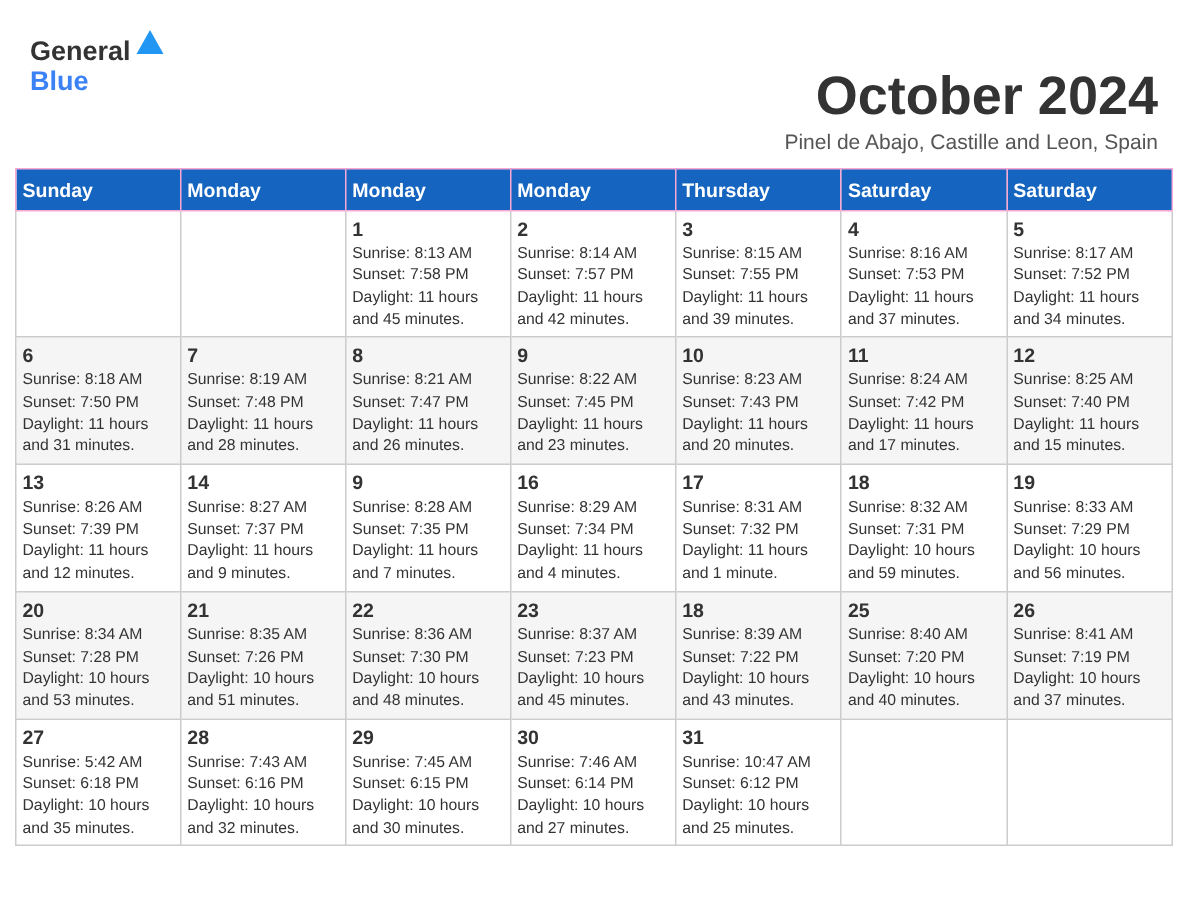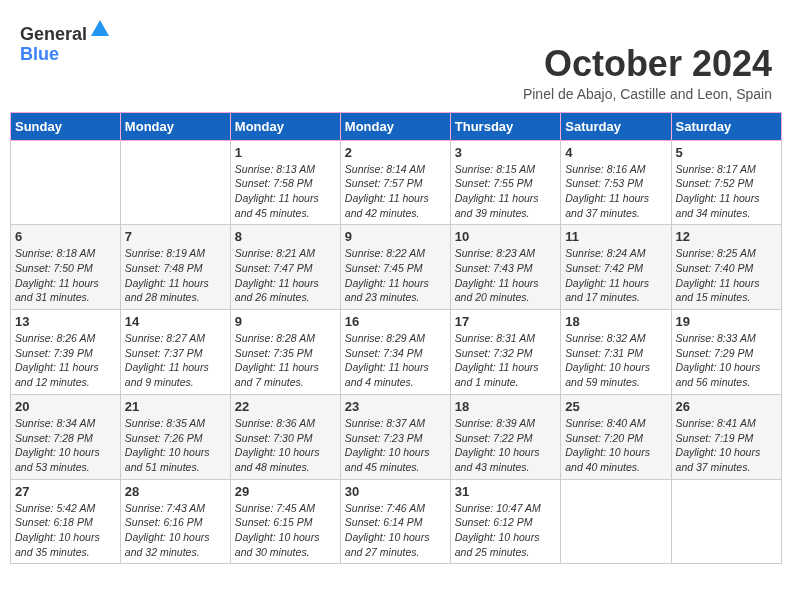"Sunrise: 8:13 AM Sunset: 7:58" .day-info { font-style: italic -> none }
